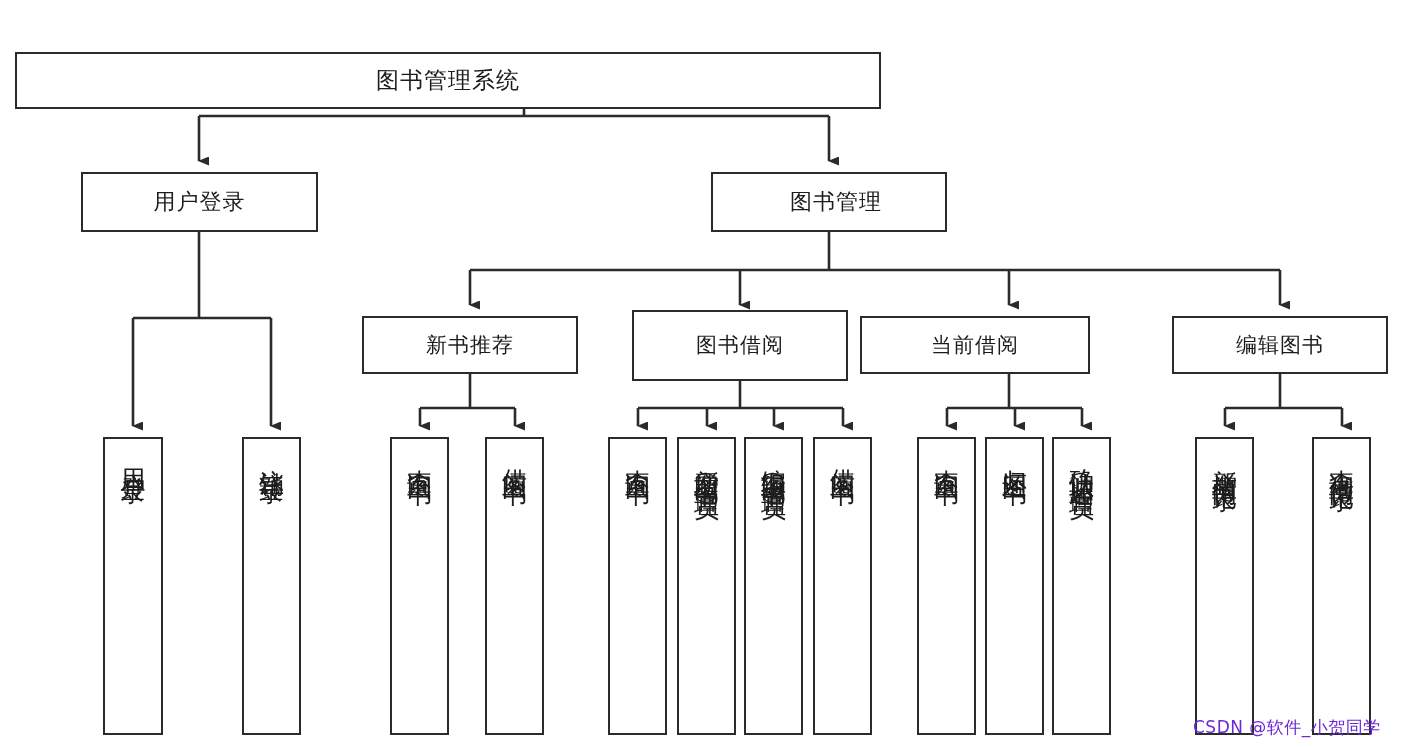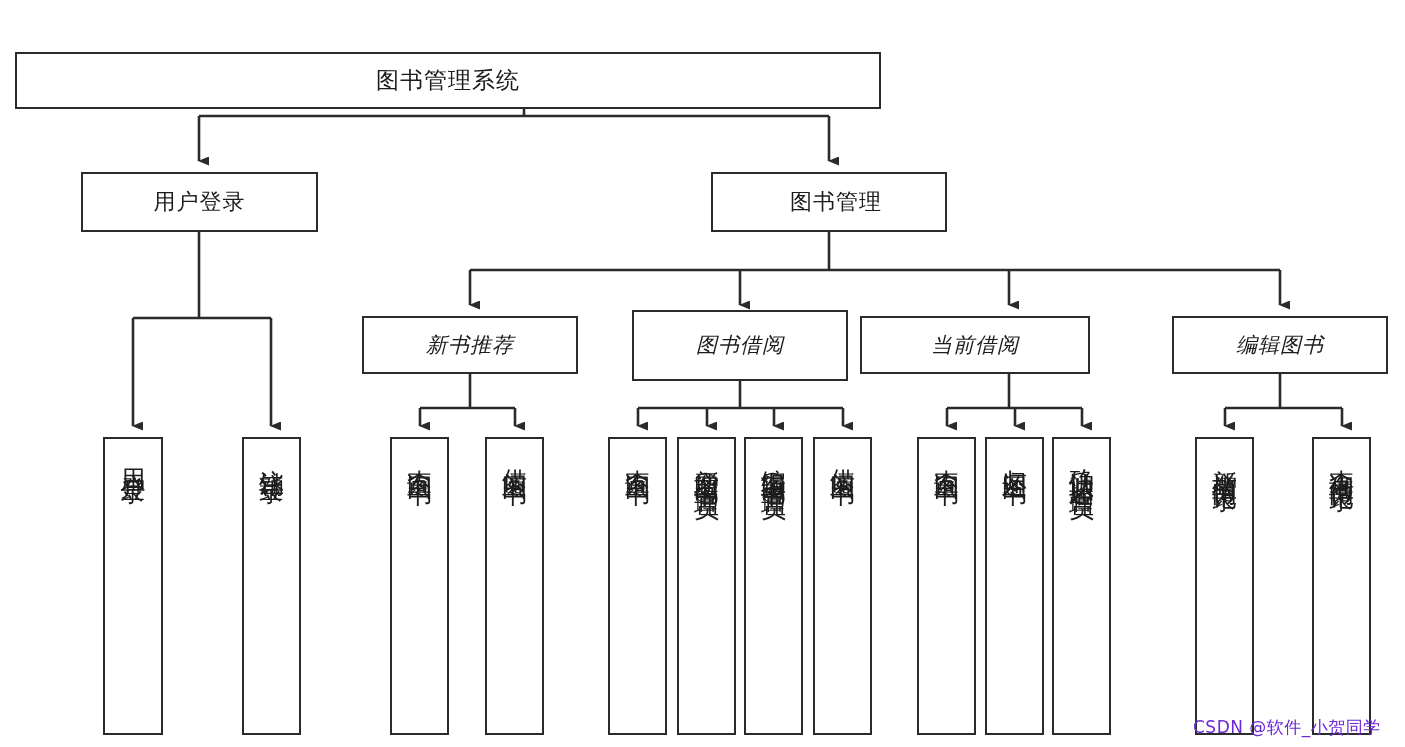"新书推荐" .node.lvl3 .label { font-style: italic -> none }
